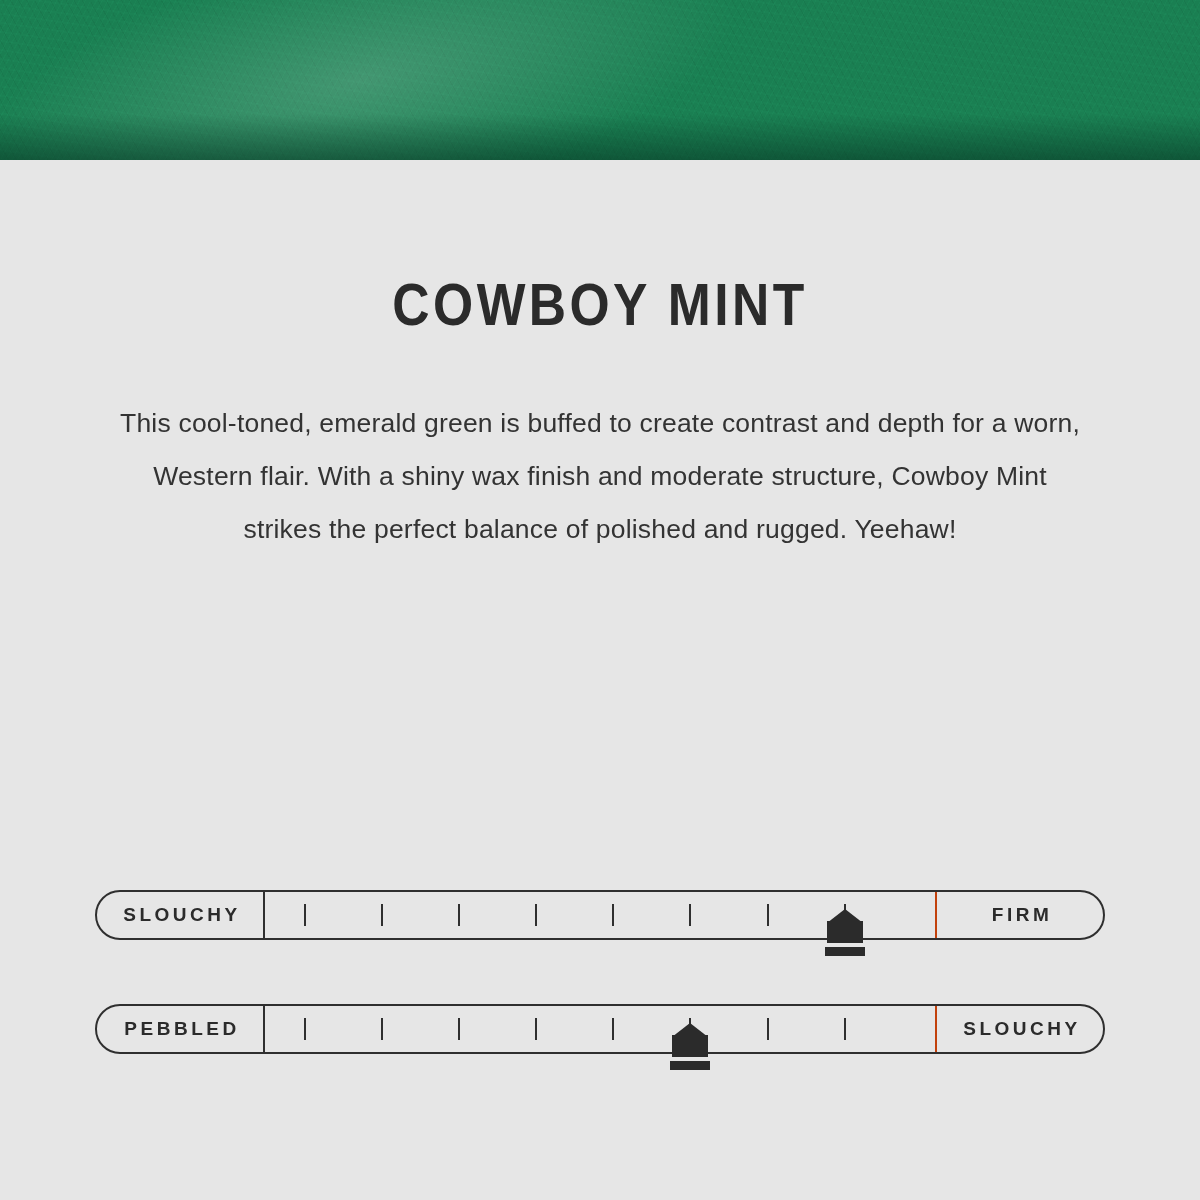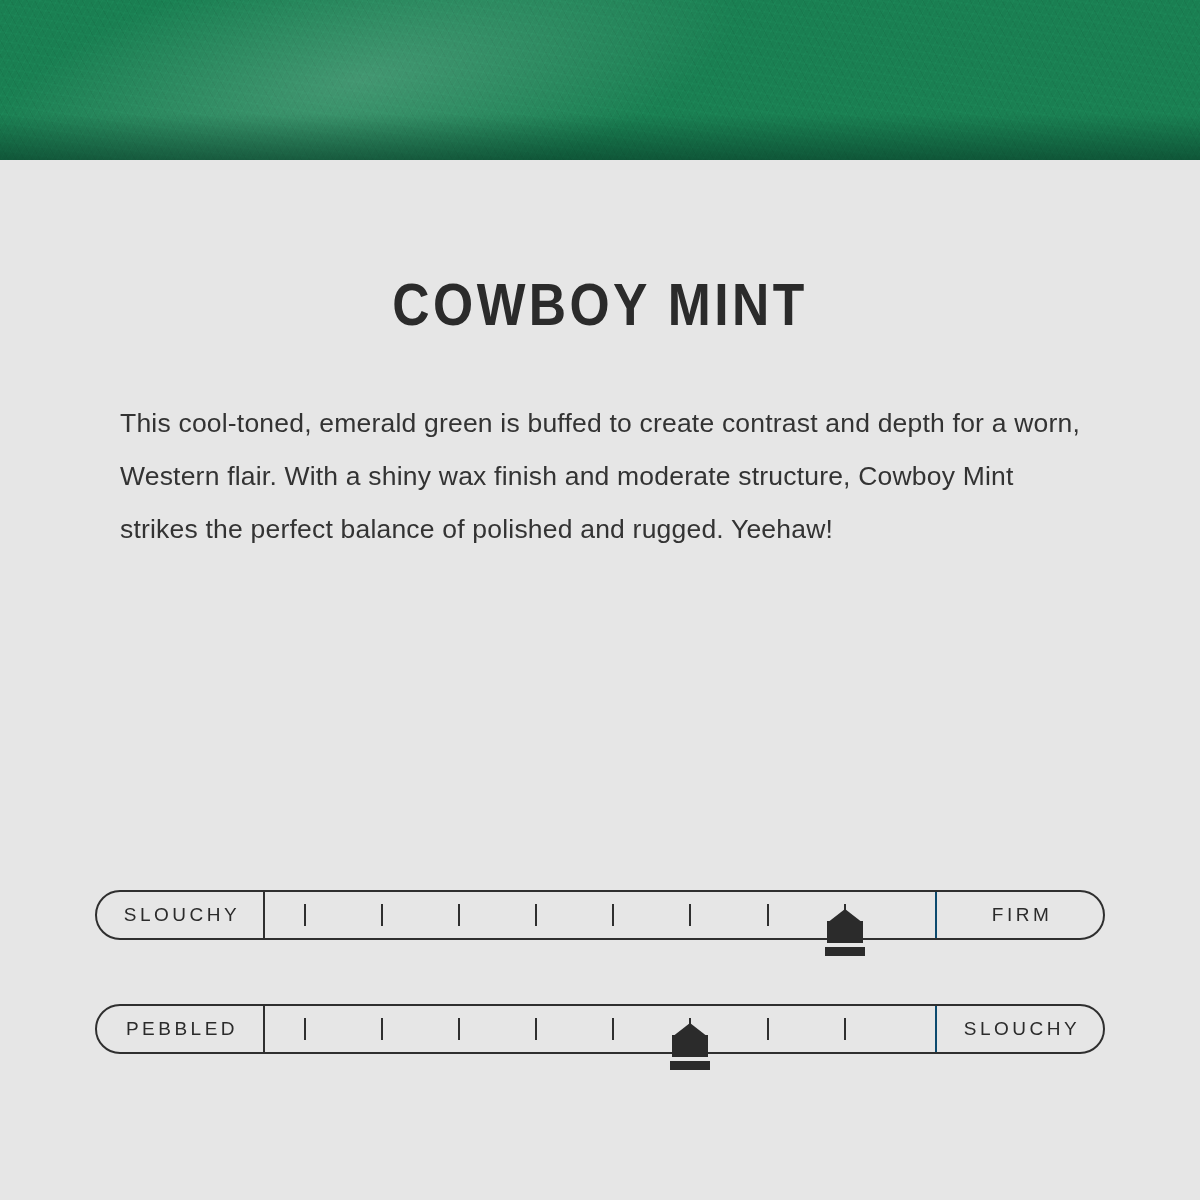"This cool-toned, emerald green is" .desc { text-align: none -> center }
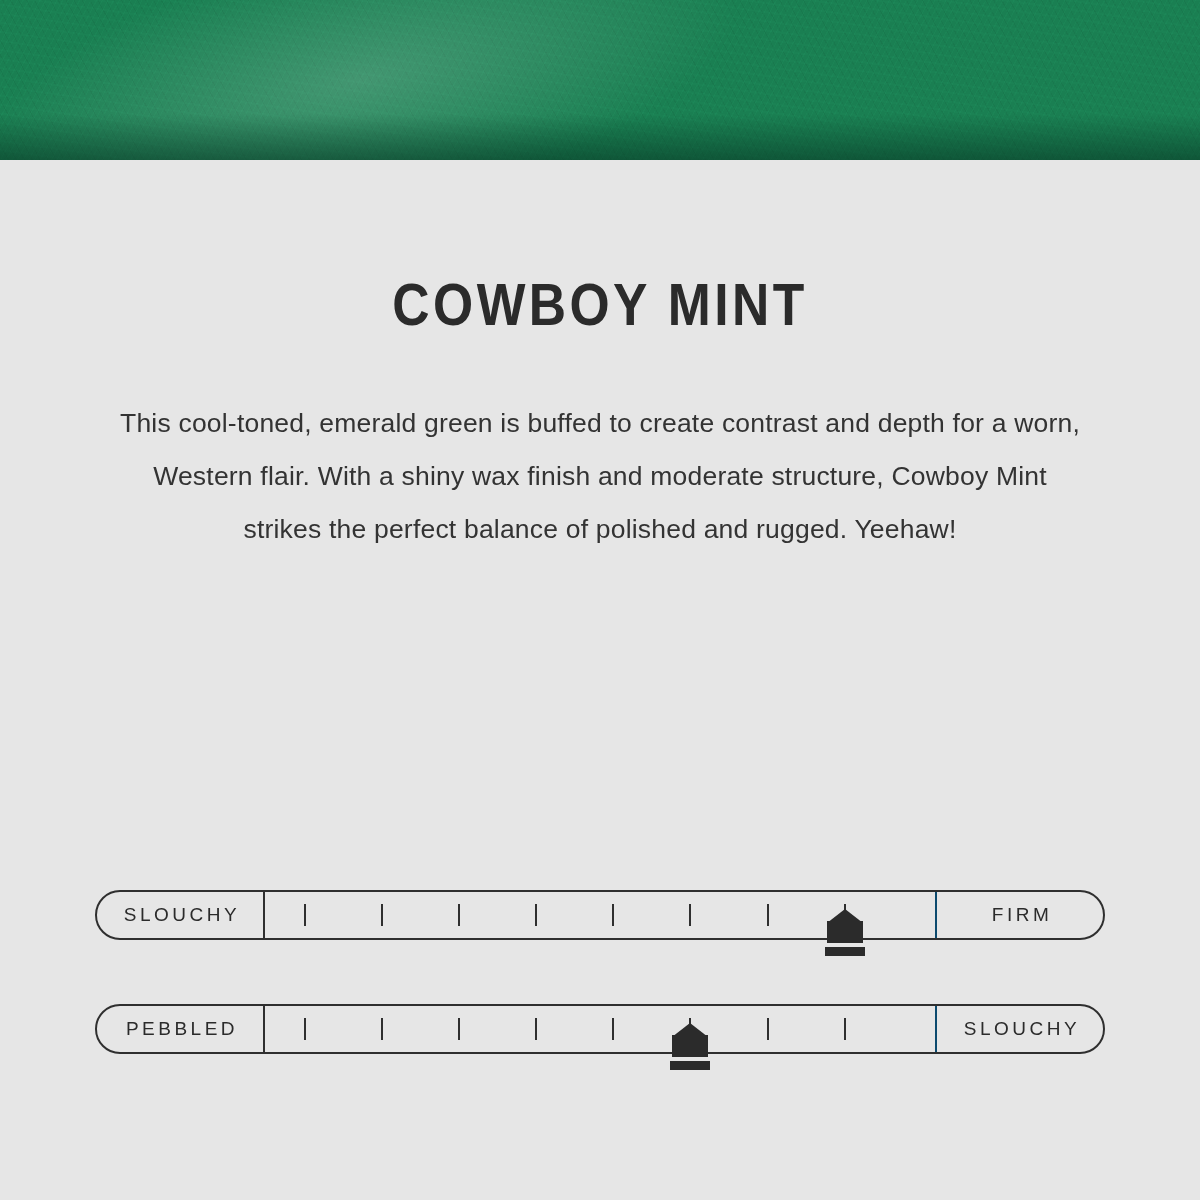"SLOUCHY" .scale-label { font-weight: 400 -> 700 }
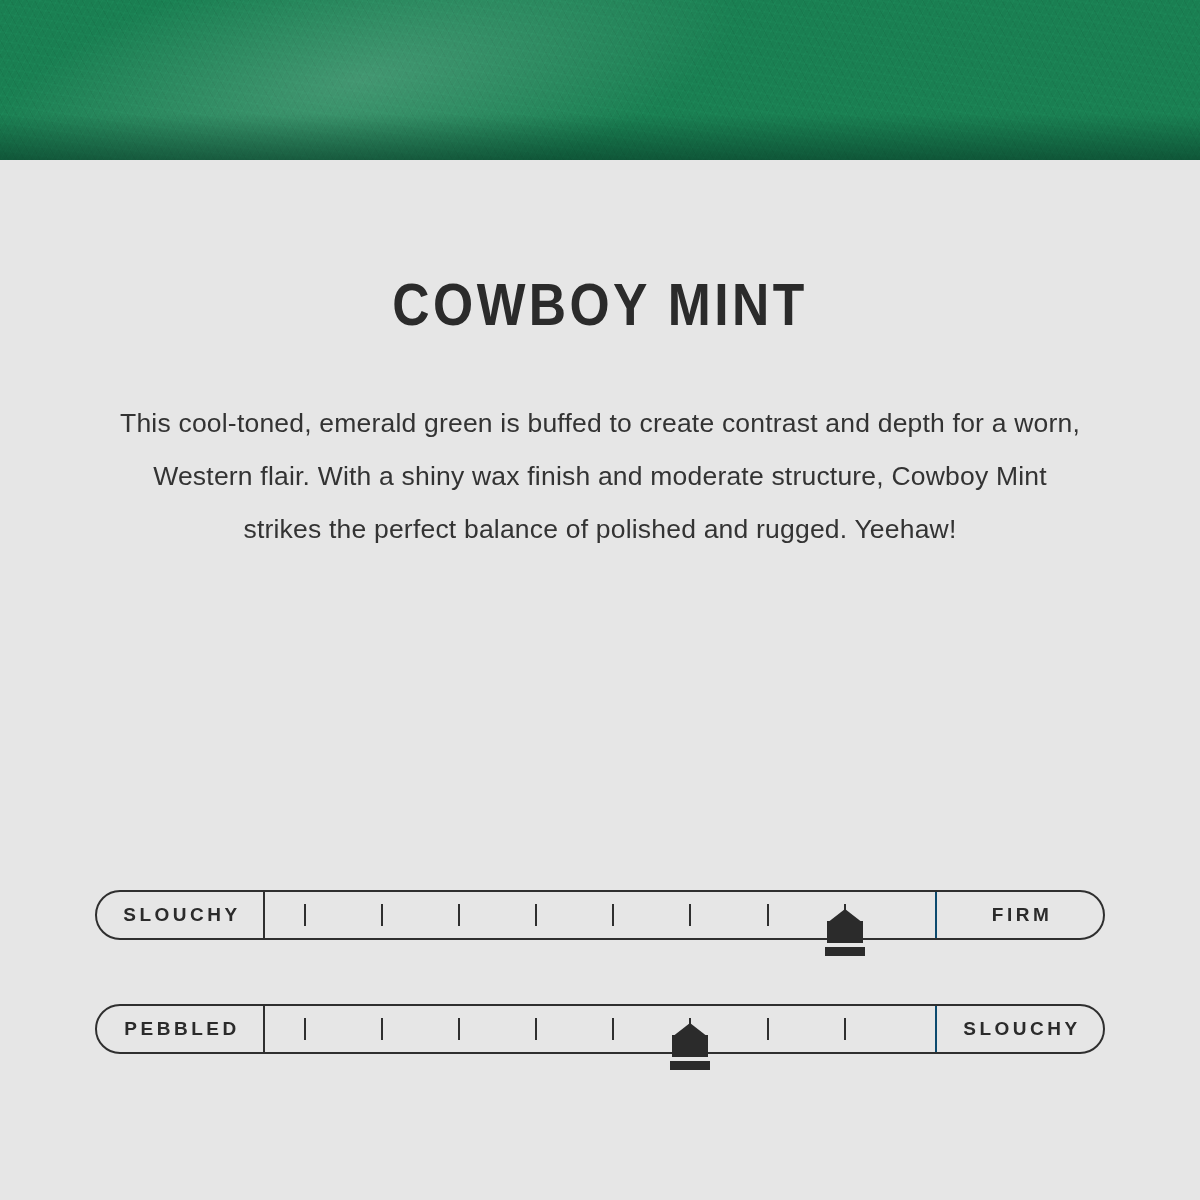"FIRM" .scale-label.right { border-left: 2px solid #0c4a6e -> 2px solid #c2410c }
